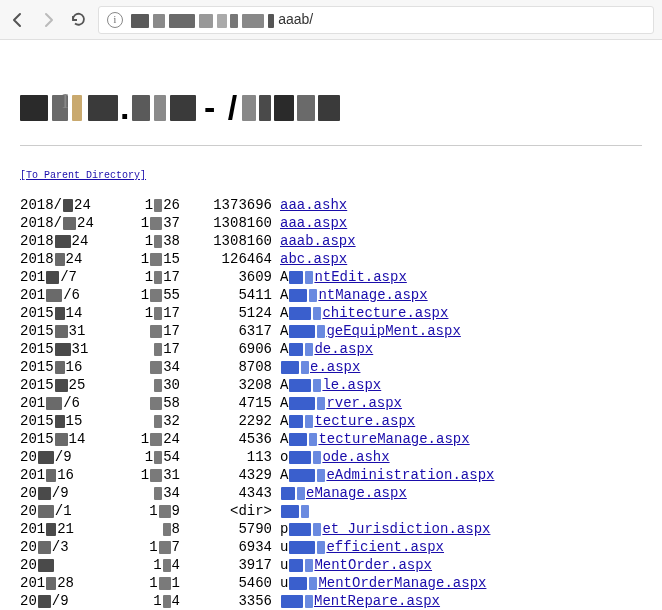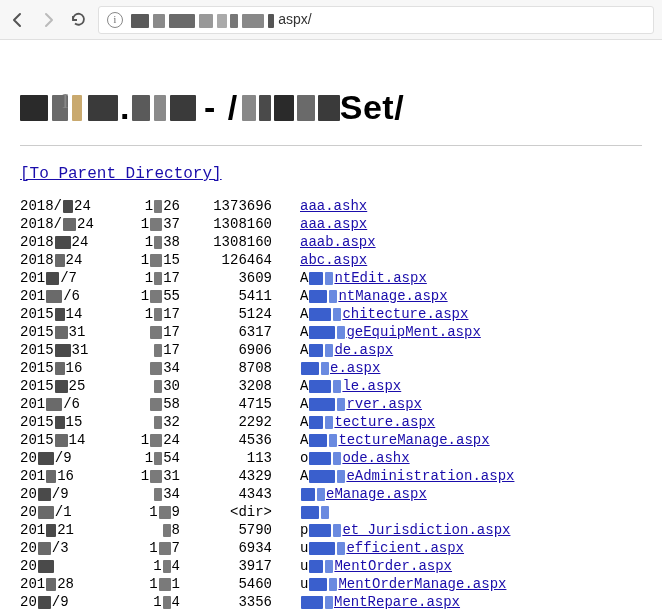"aspx/" span { text: aspx/ -> aaab/ }
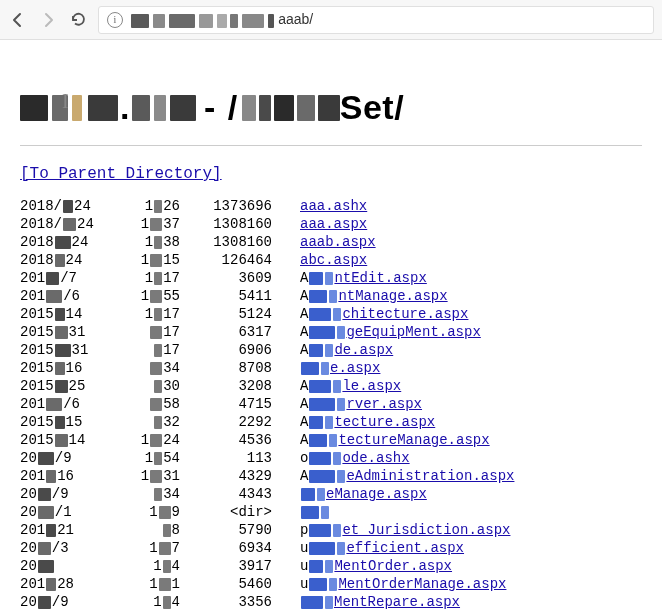"Set/" span { html: <span>Set/</span> -> none }
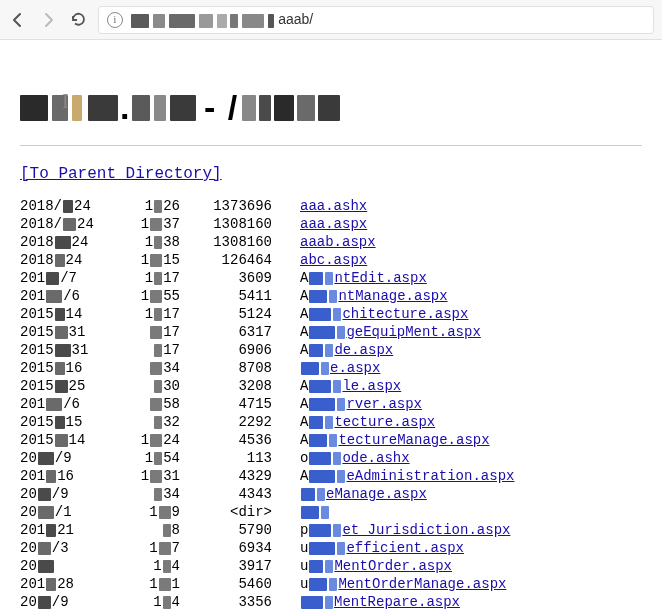"[To Parent Directory]" .parent-link { font-size: 16px -> 10px }
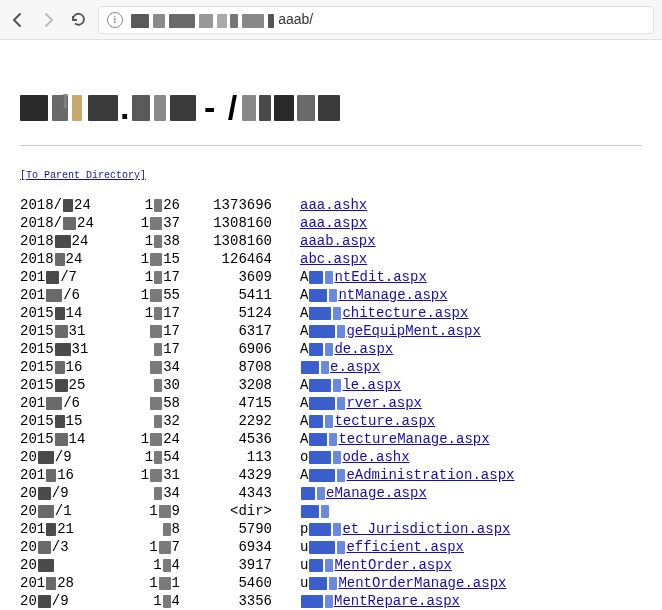"aaa.ashx" .col-name { margin-left: 20px -> none }
